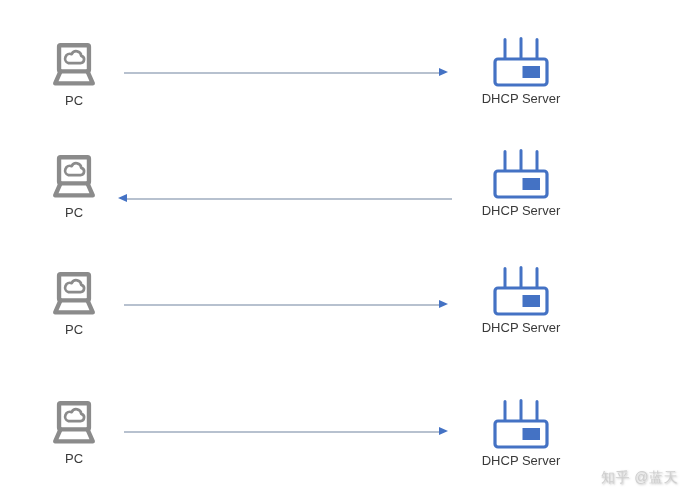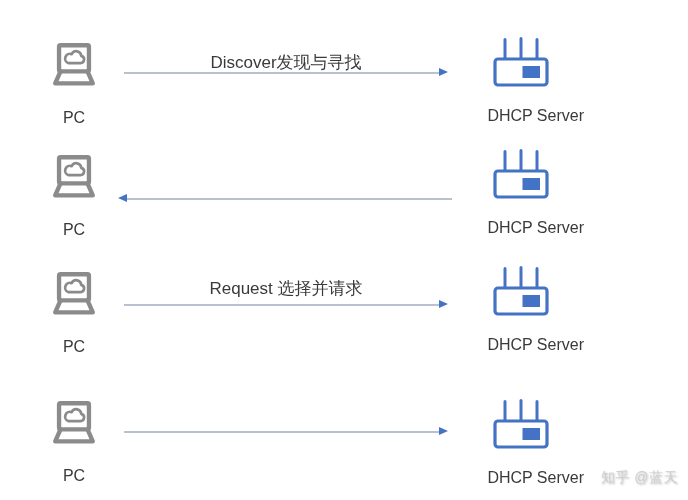"Discover发现与寻找" div.msg { html: <div>Discover发现与寻找</div> -> none }
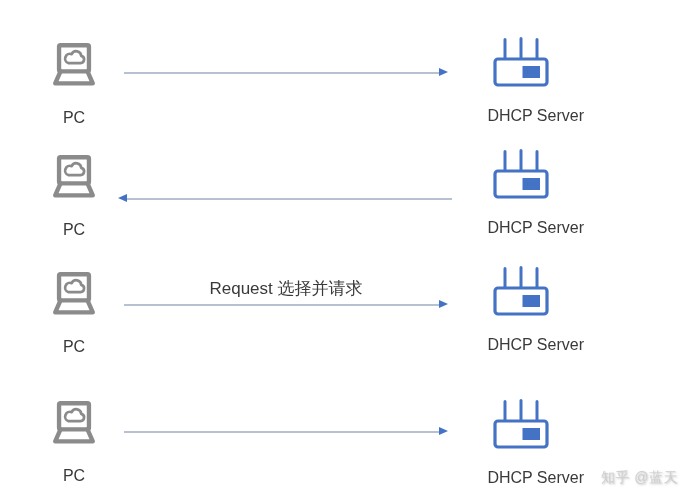"PC" .node-label { font-size: 16px -> 13px; margin-top: 19px -> 3px }
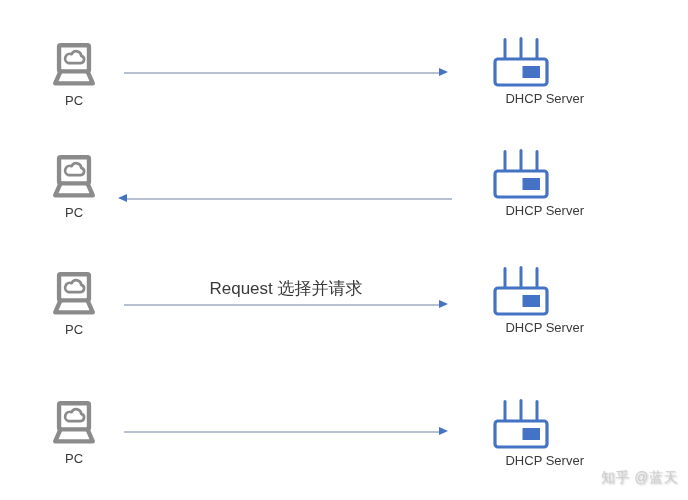"DHCP Server" .server-node { text-align: right -> center }
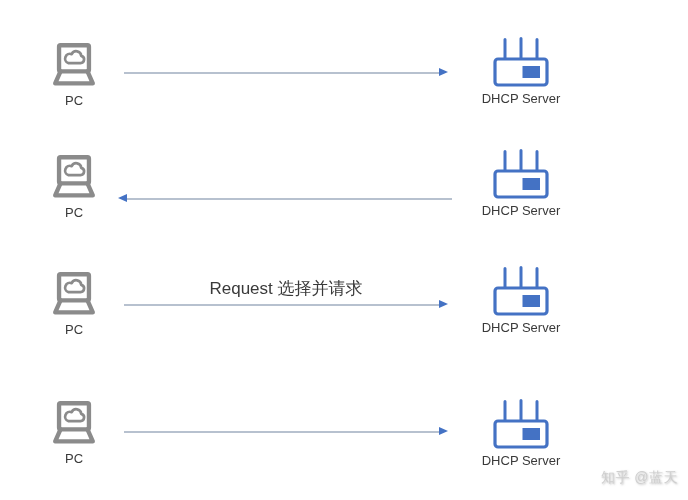"Request 选择并请求" div.msg { html: <div>Request 选择并请求</div> -> none }
